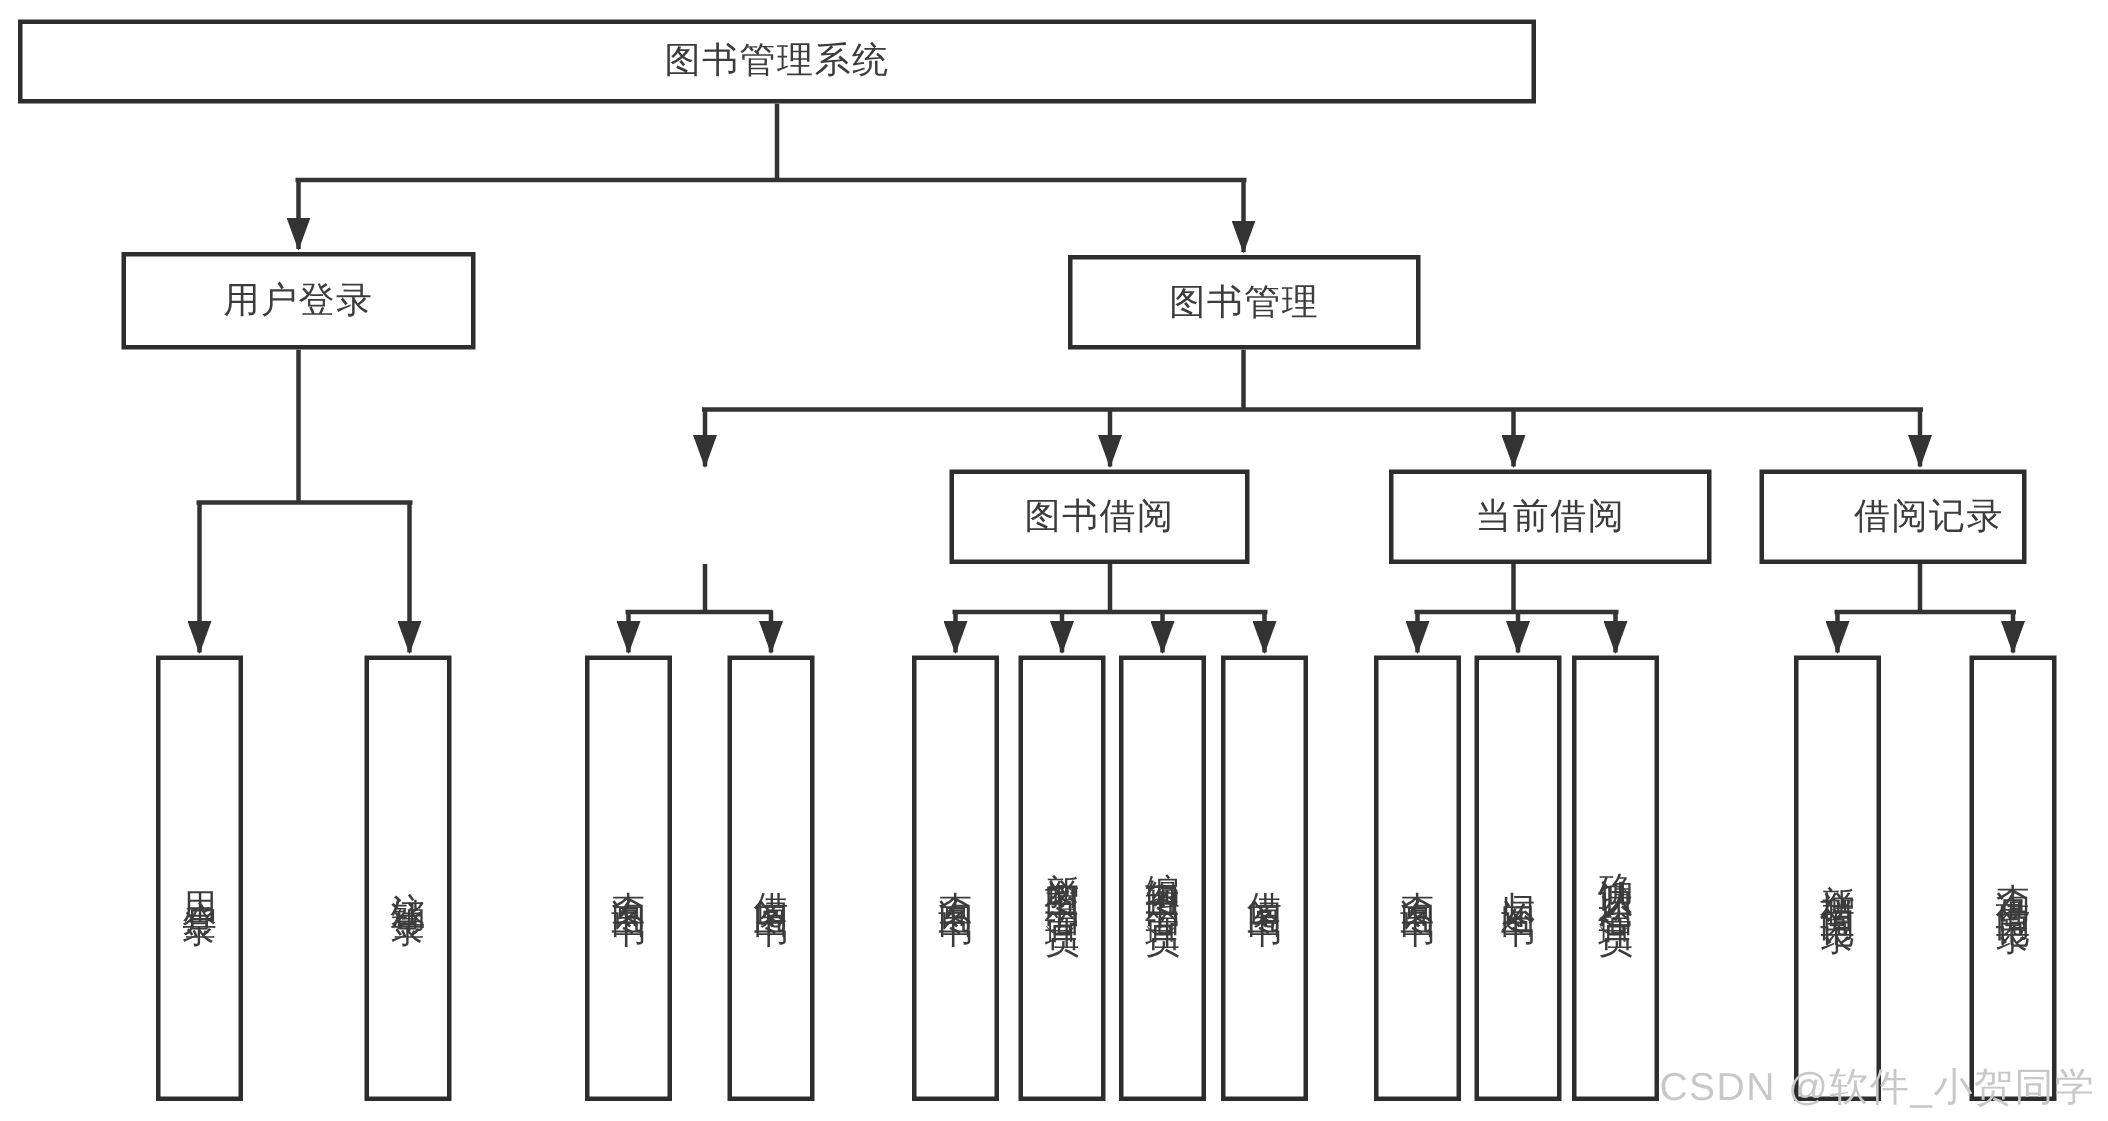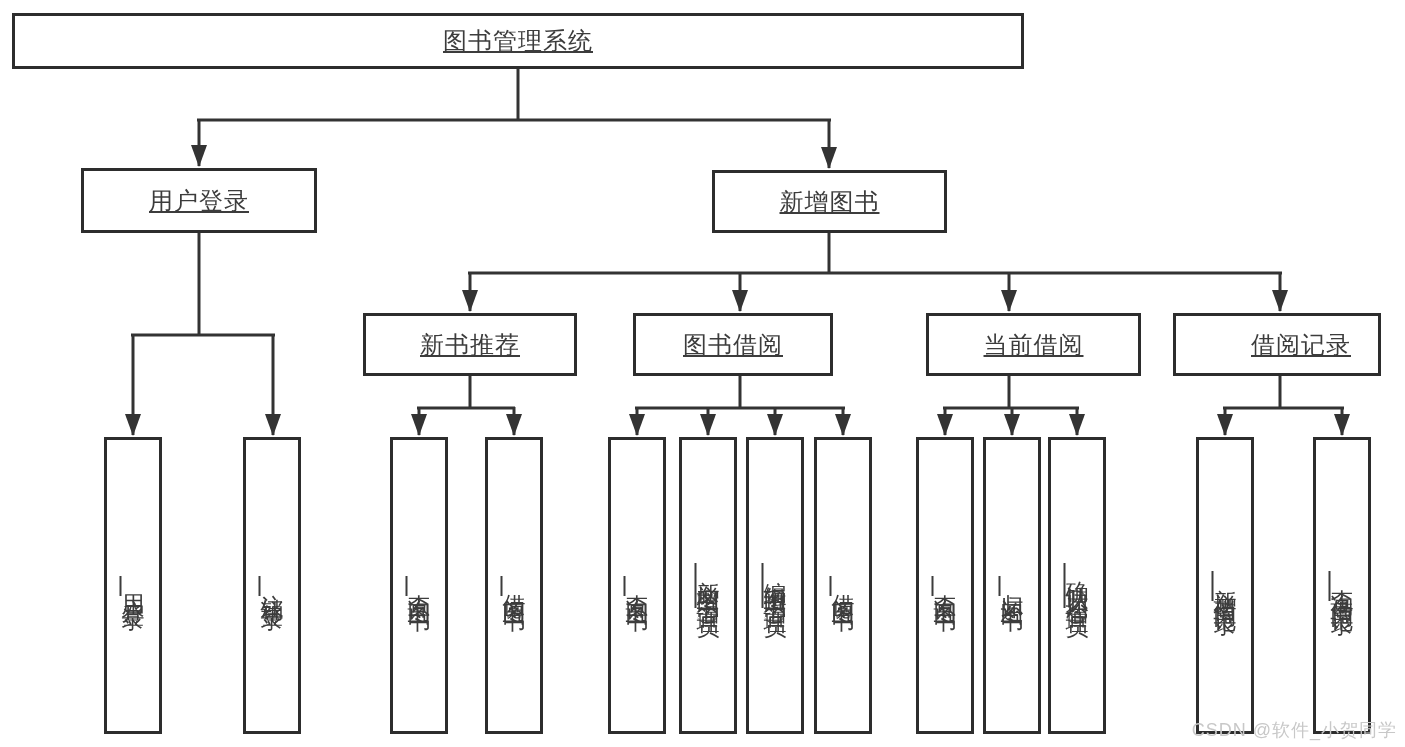"图书管理系统" .box { text-decoration: underline -> none }
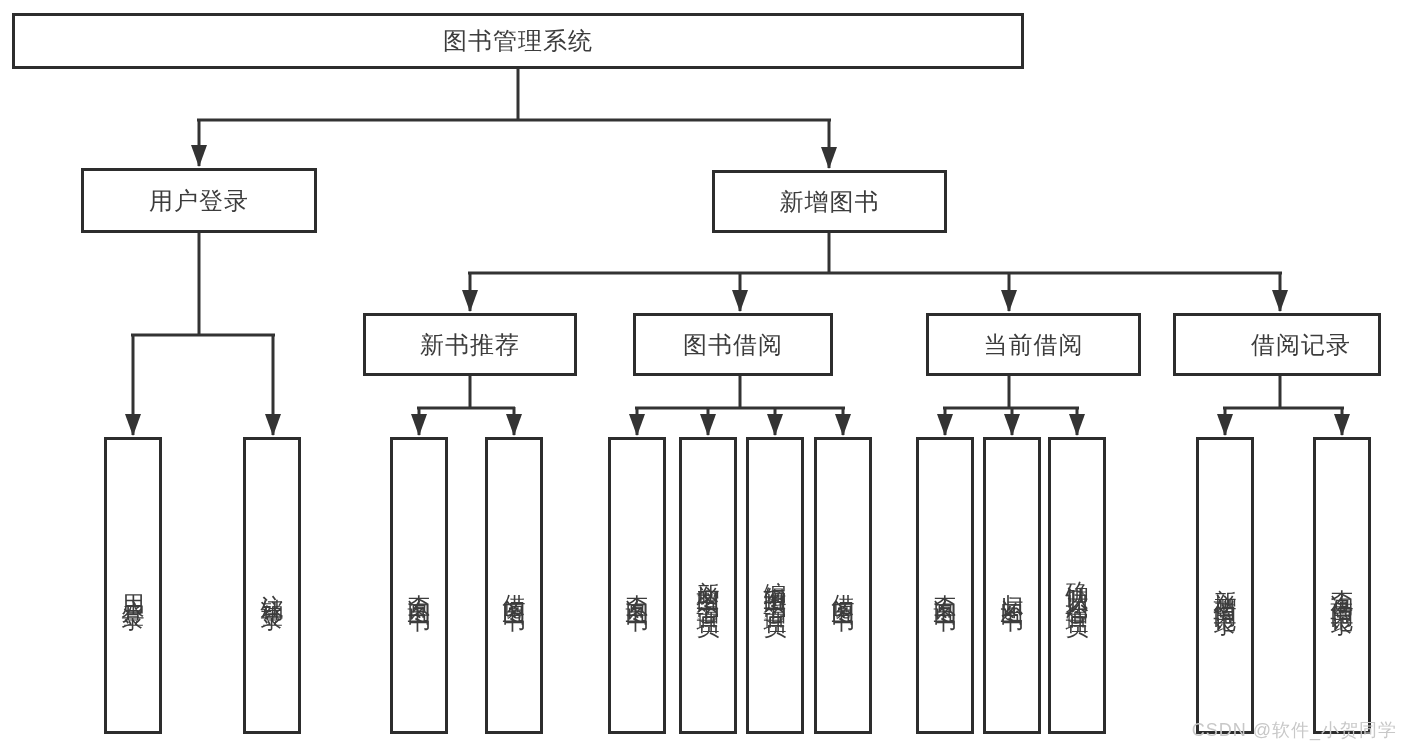"新增图书" div.box { text: 新增图书 -> 图书管理 }
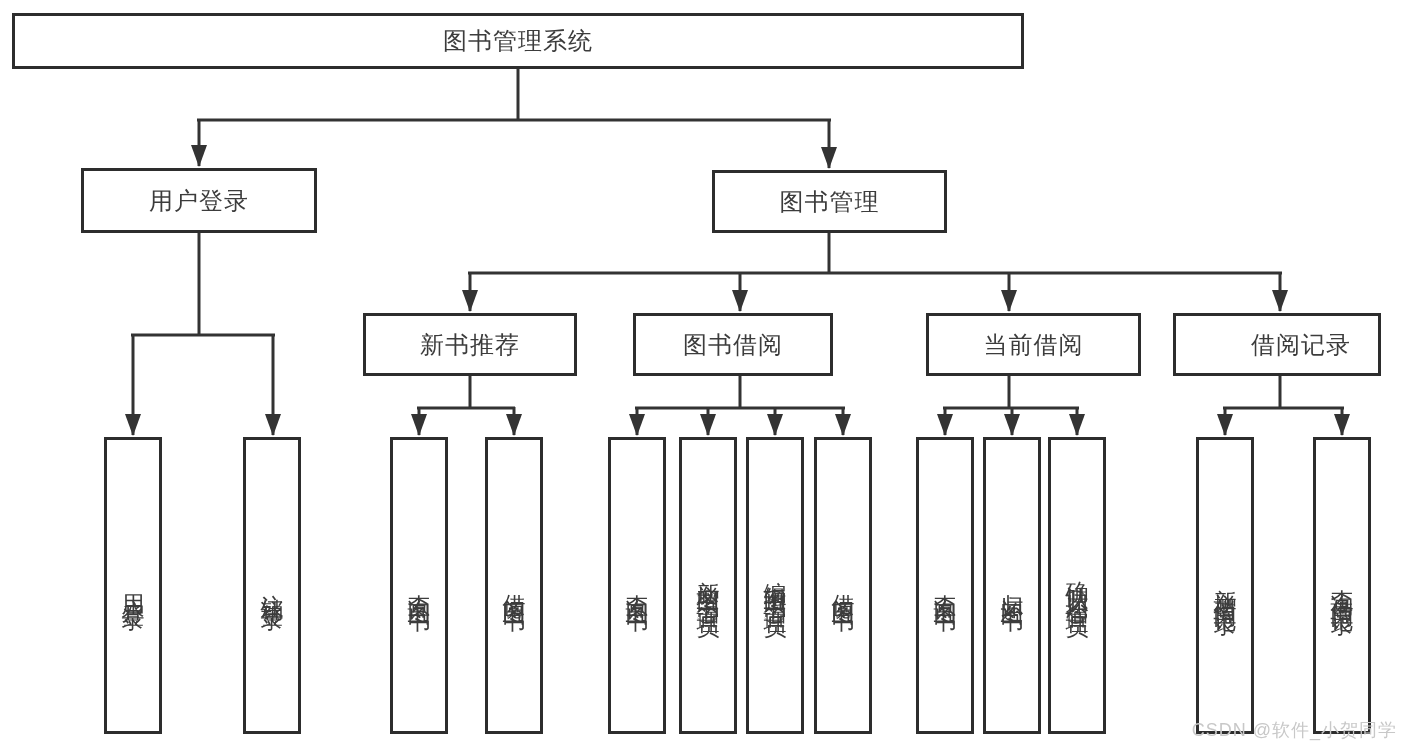"新书推荐" div.box { html: <div>新书推荐</div> -> none }
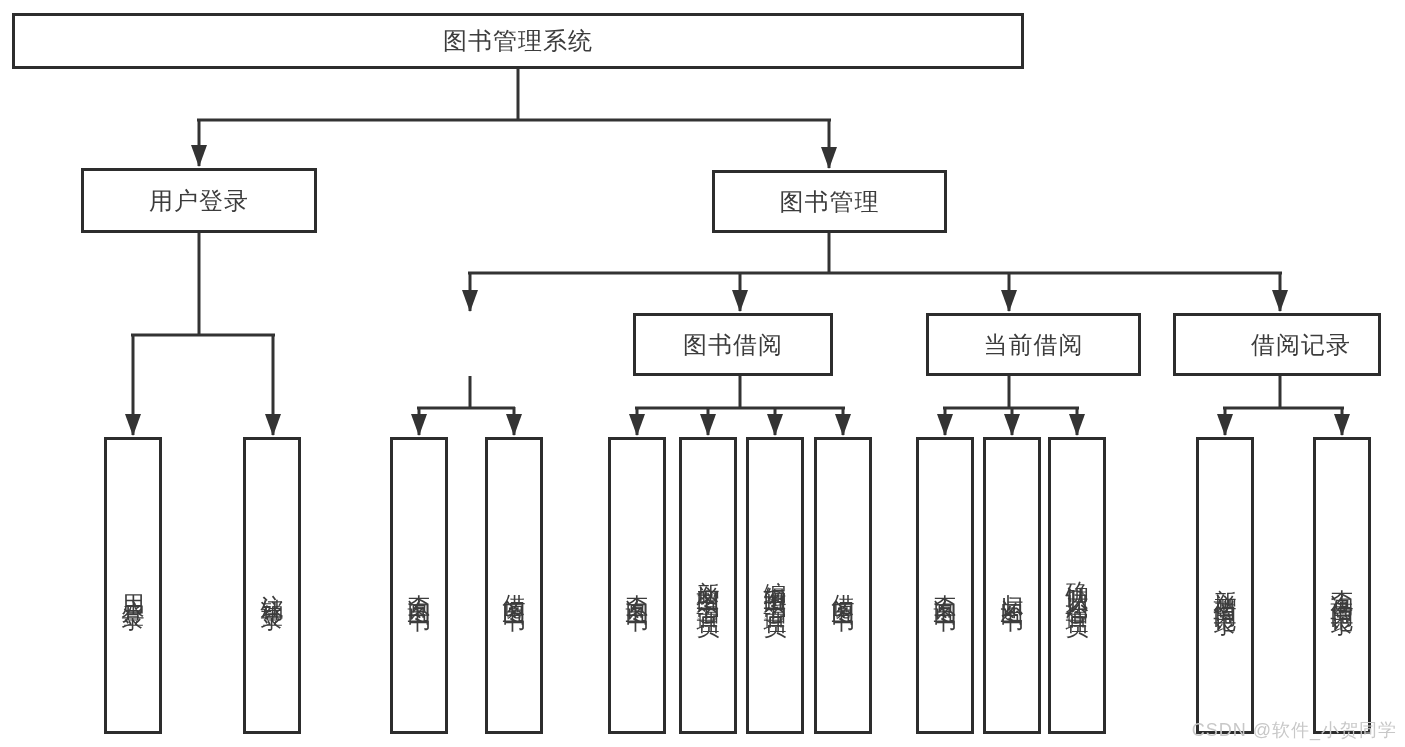"借阅记录" #b-records { width: 208px -> 178px }
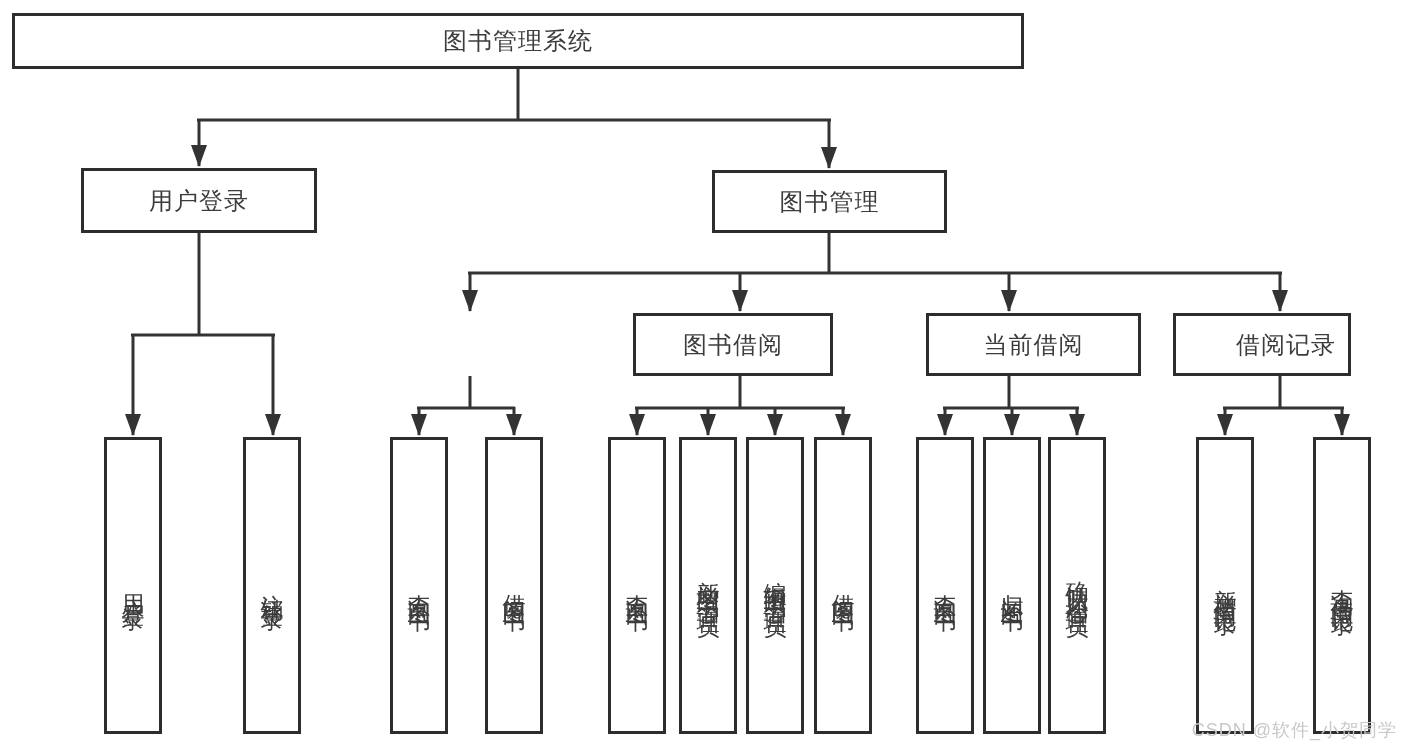"CSDN @软件_小贺同学" .watermark { font-size: 18px -> 26px }
